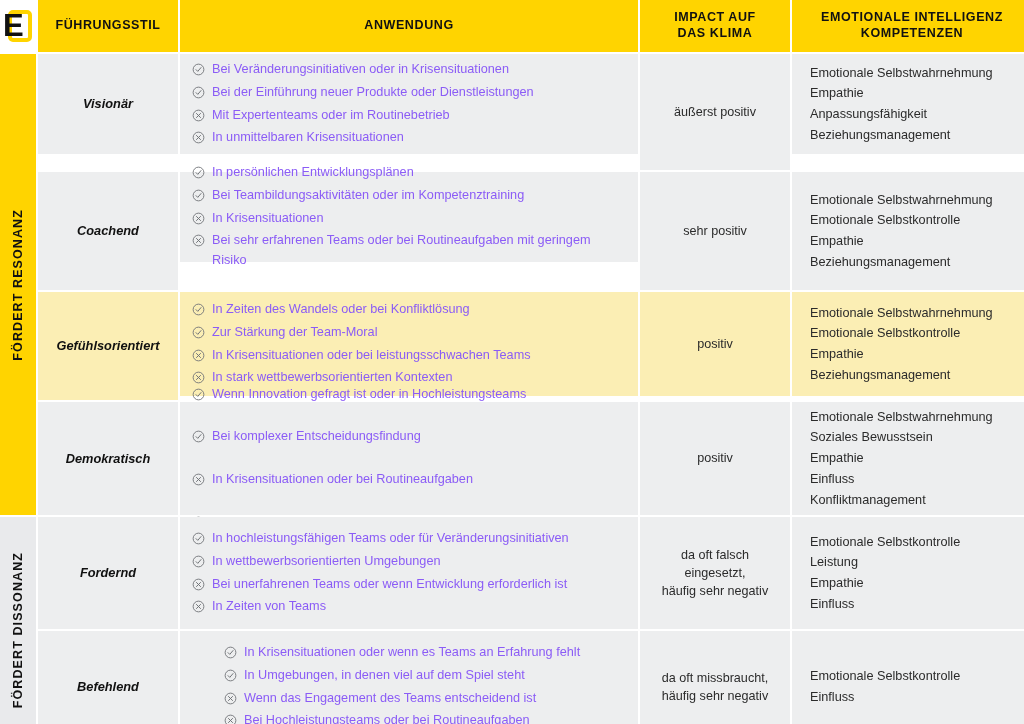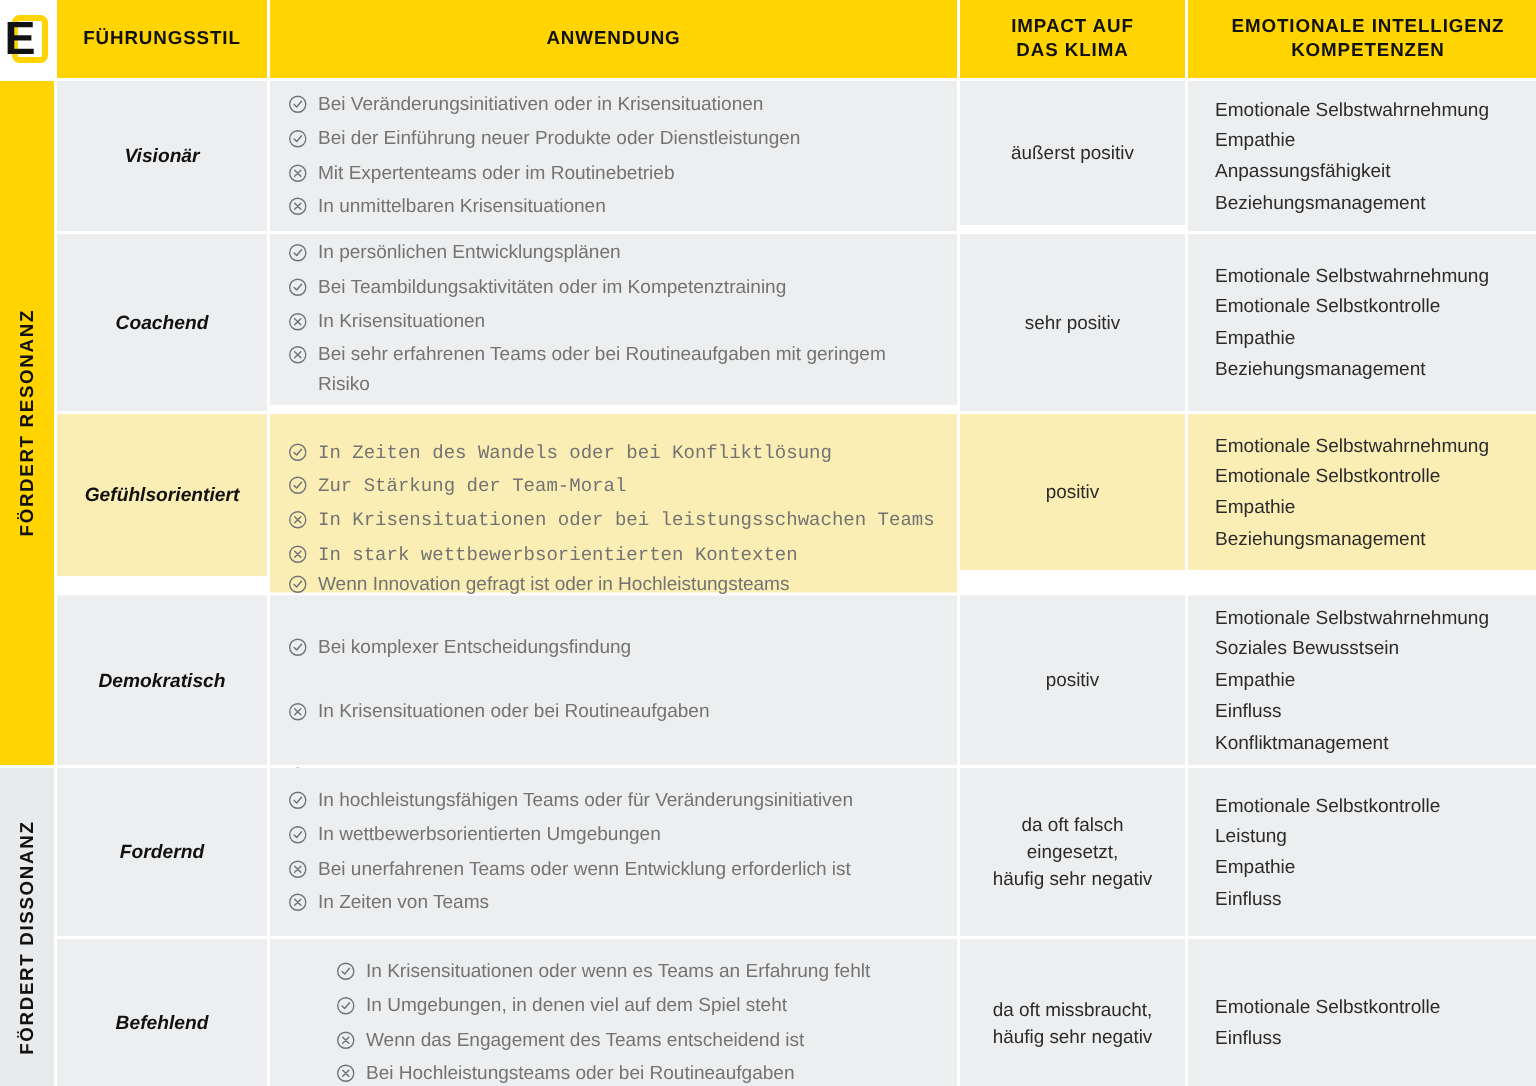"Bei Veränderungsinitiativen oder in" .apply-item .txt { color: #737373 -> #8b5cf6 }
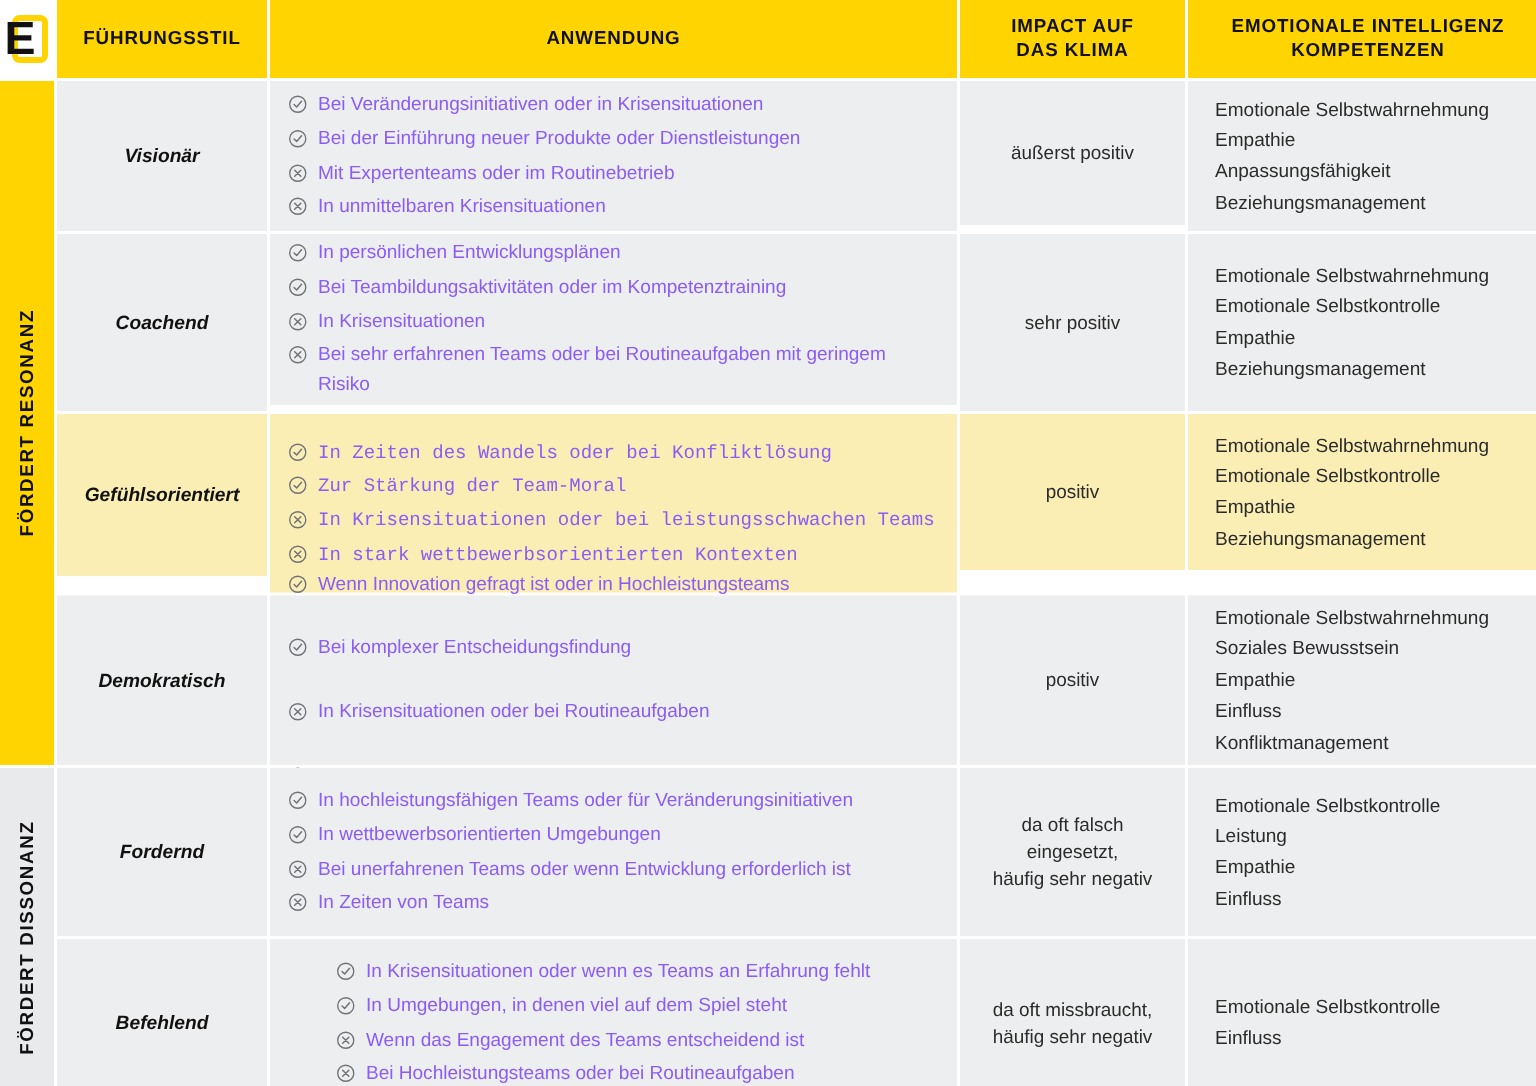"äußerst positiv" div.cell { height: 96px -> 116px }
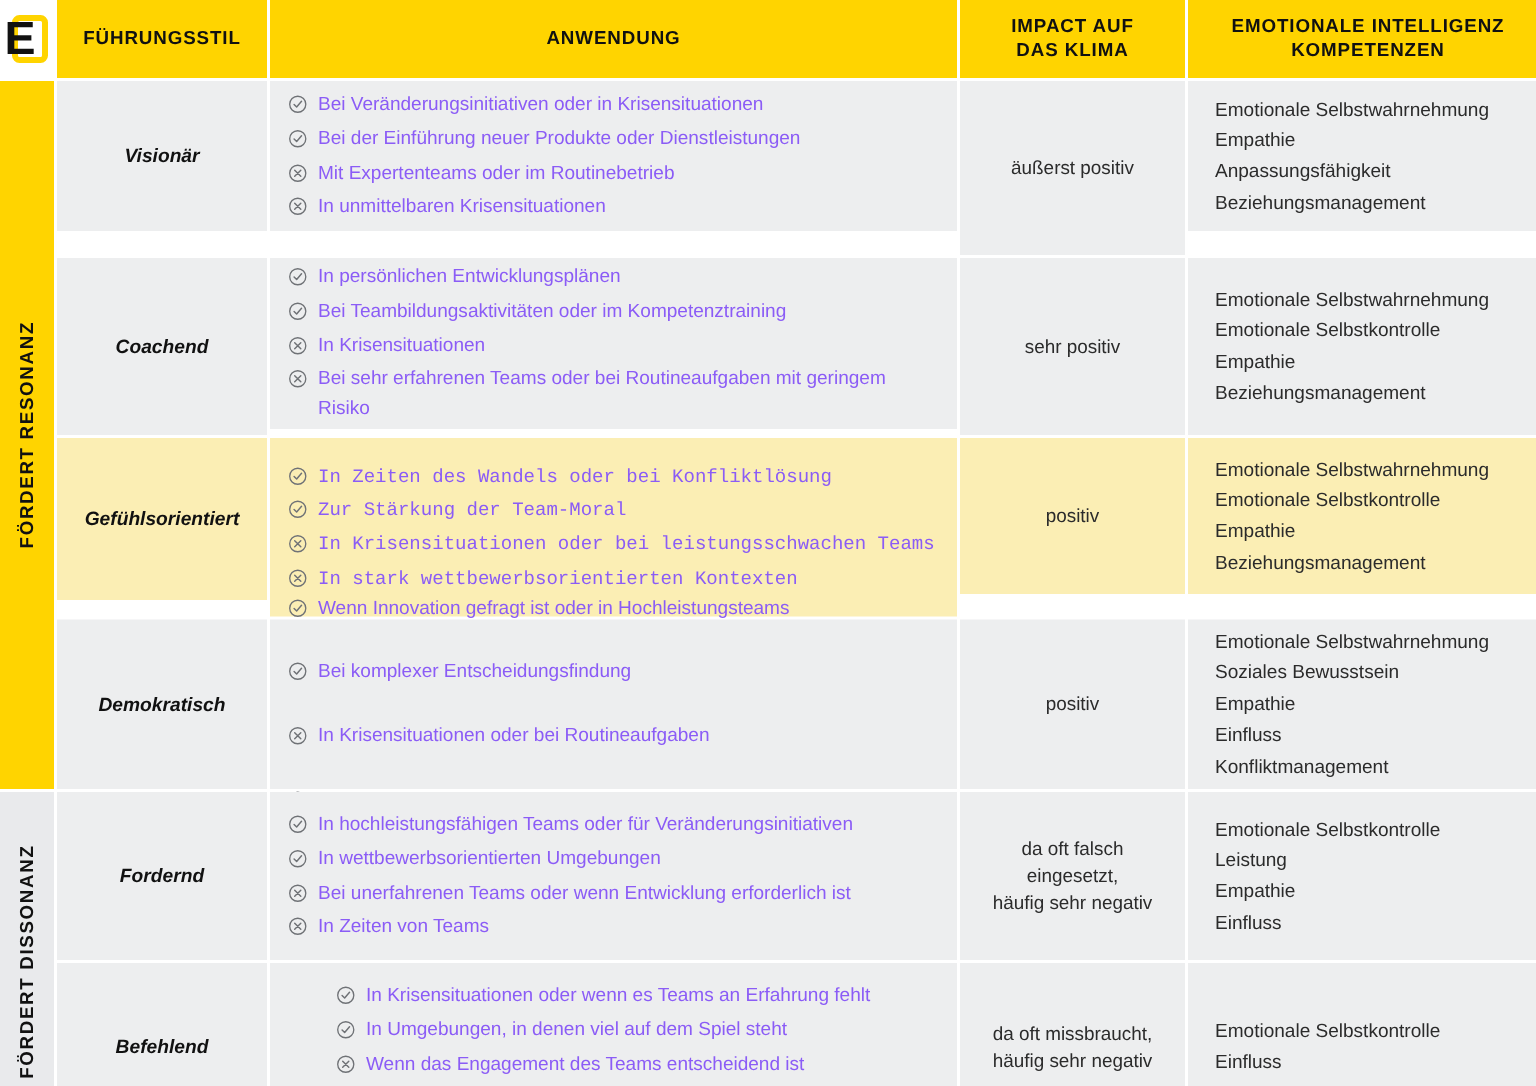"In persönlichen Entwicklungsplänen" div.cell { height: 114px -> 90px }
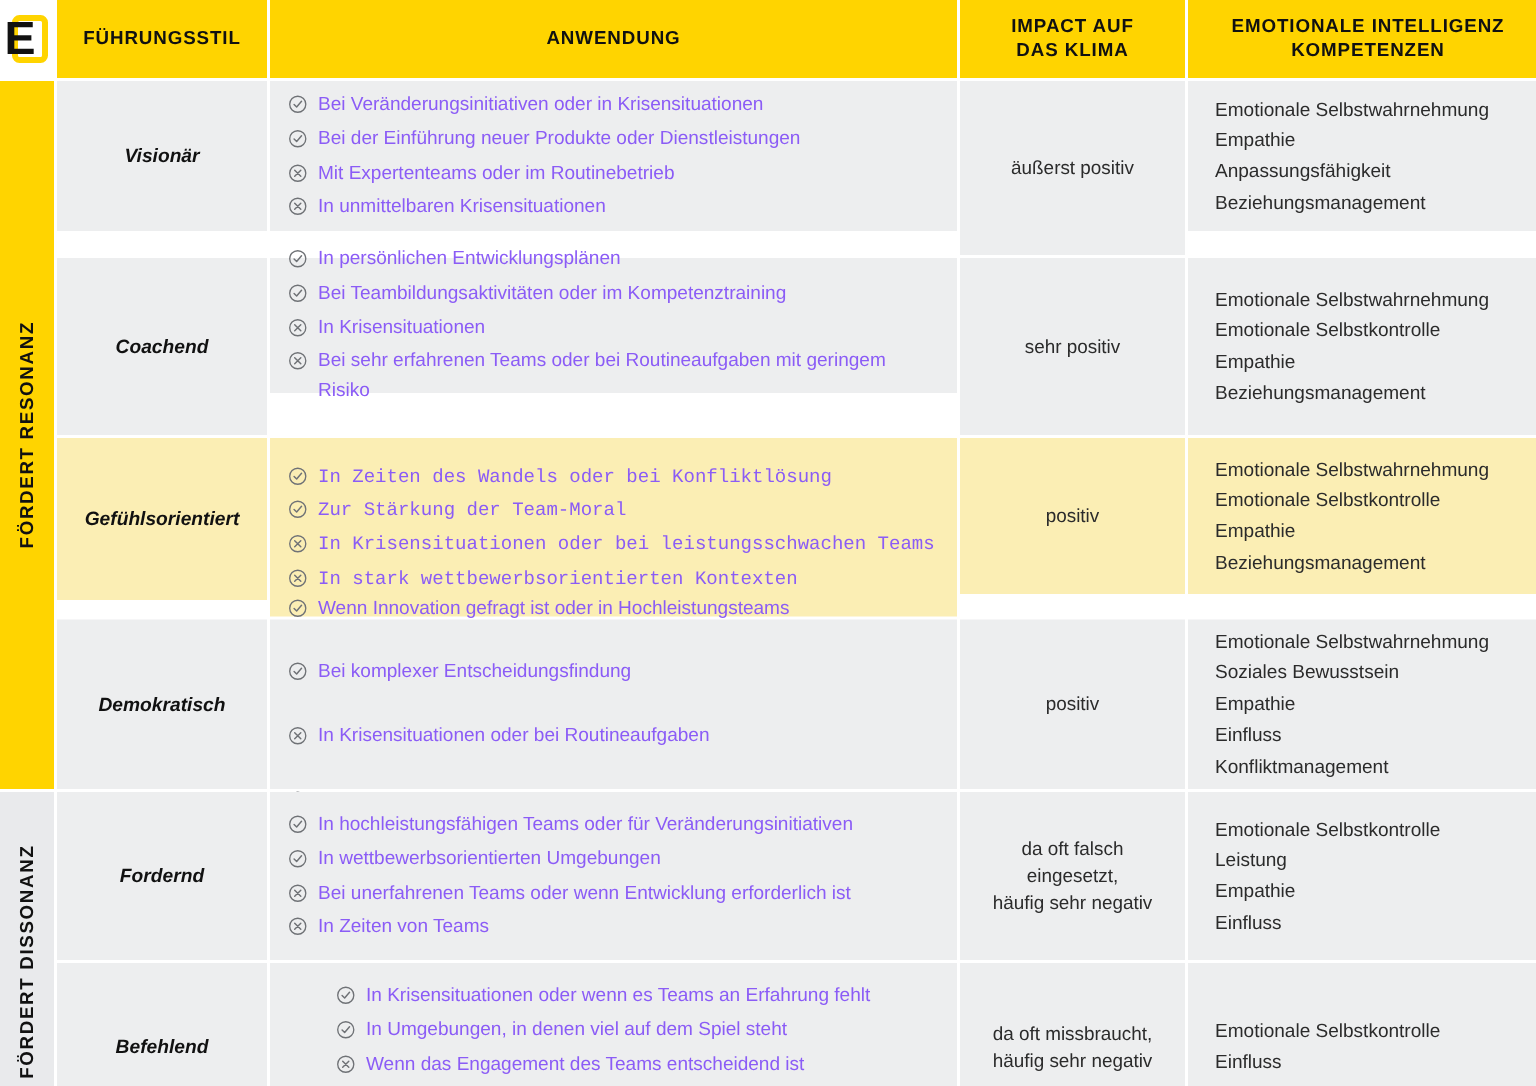"In Zeiten des Wandels oder" div.cell { font-family: Liberation Mono, monospace -> none; height: 119px -> 104px }
